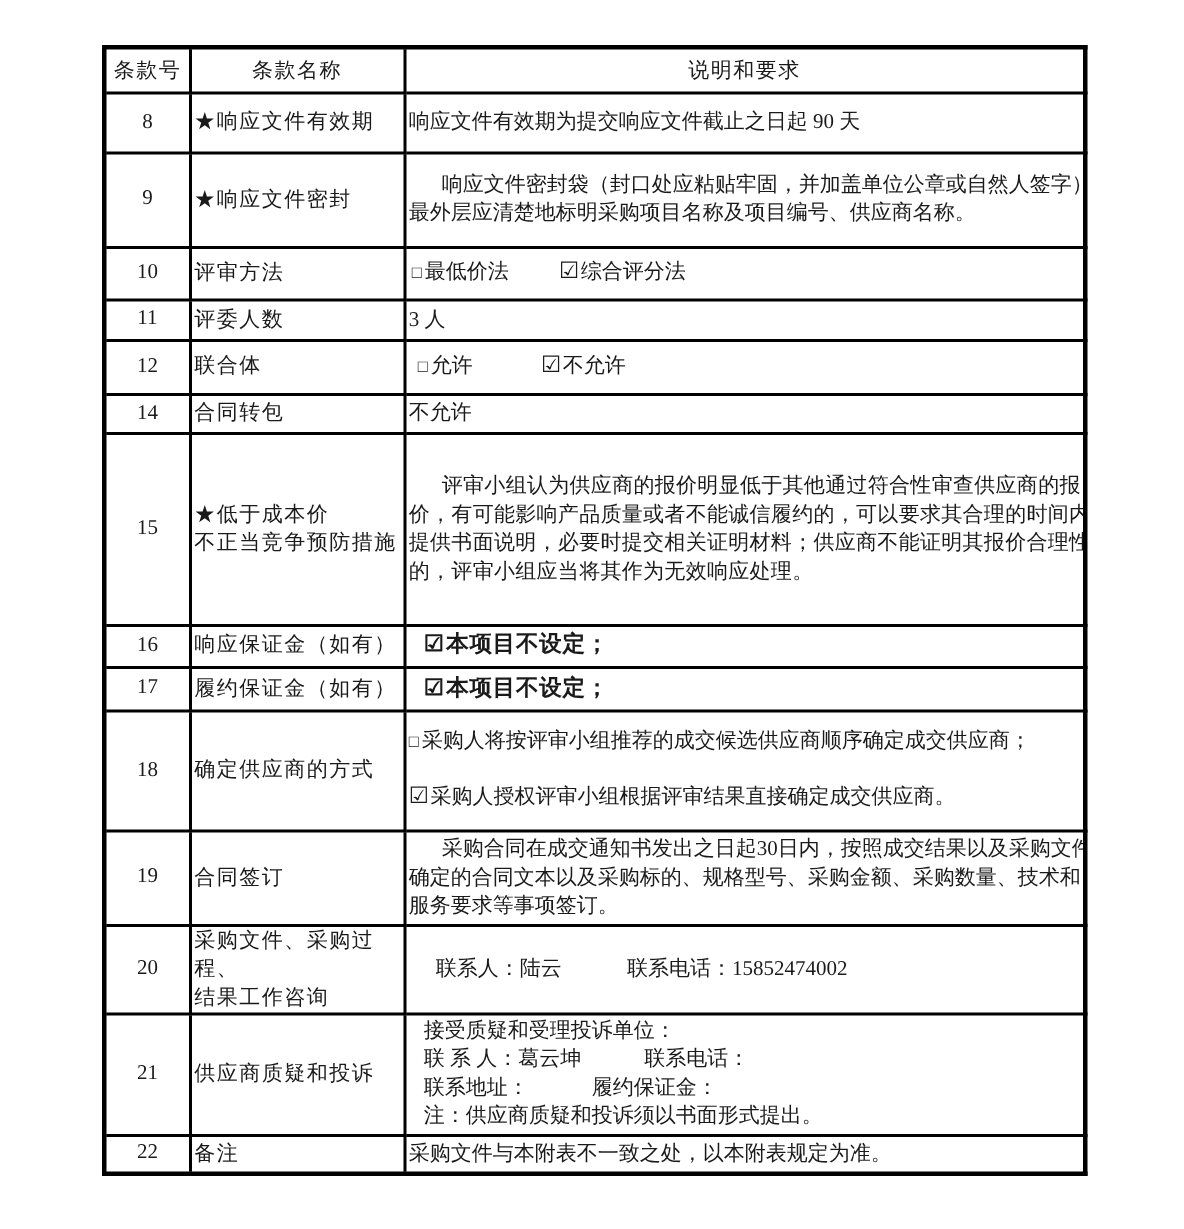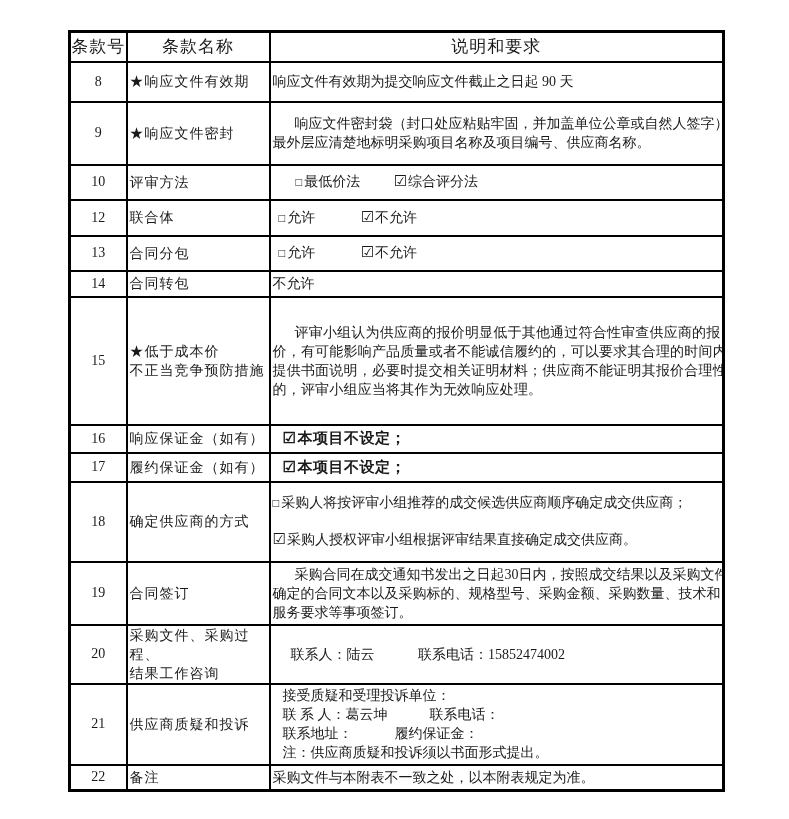"条款号" th.hd { font-size: 17px -> 14px }
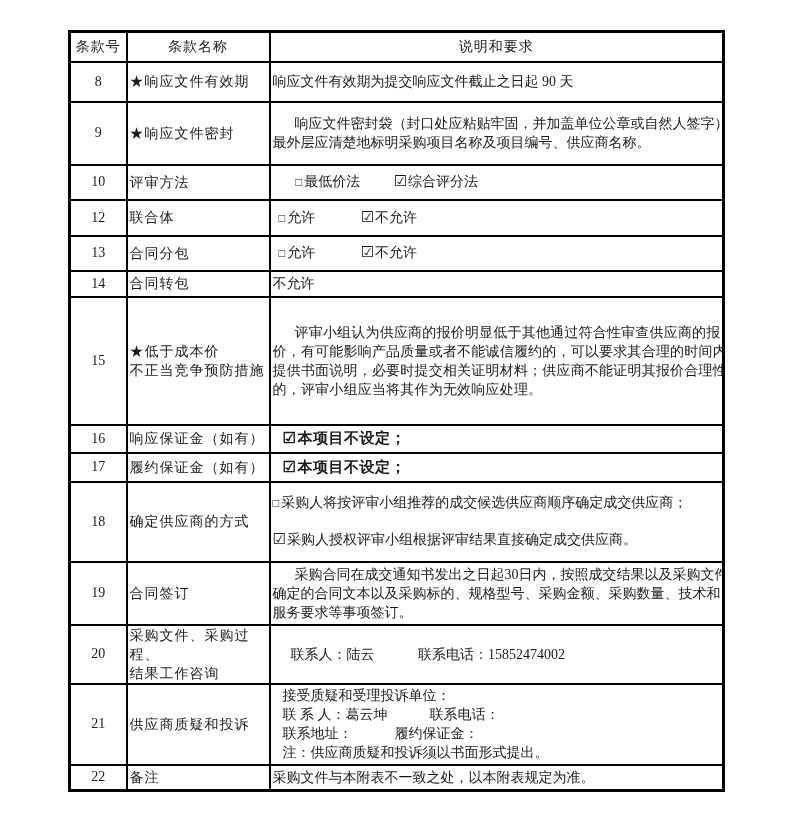"□ 最低价法 ☑综合评分法" td.desc { padding-left: 25px -> 4px }
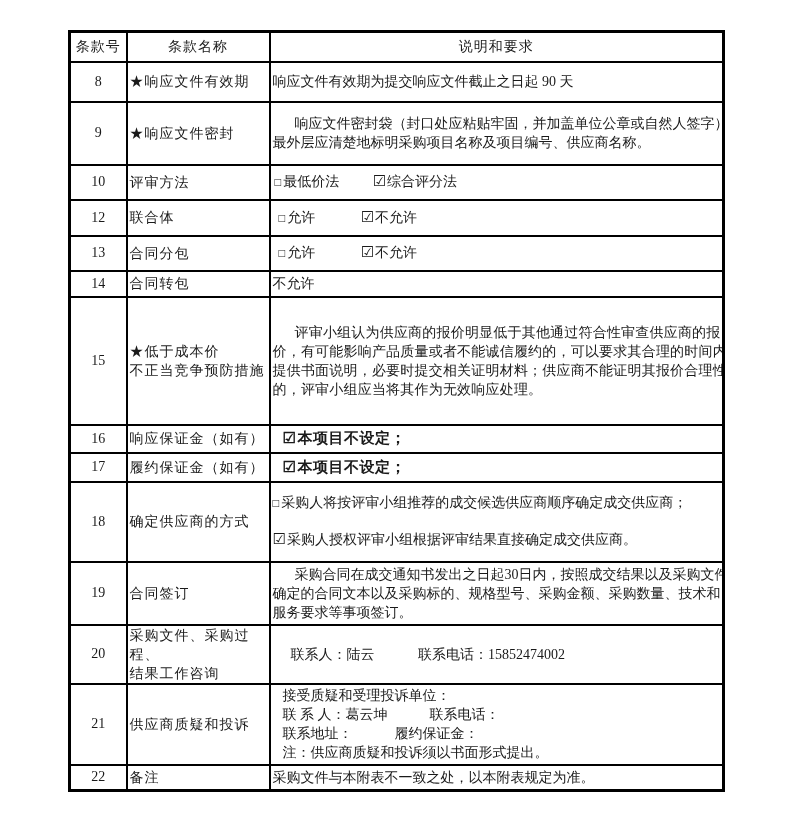"11" tr { html: none -> <tr> <td>11</td> <td>评委人数</td> <td>3 人</td> </tr> }
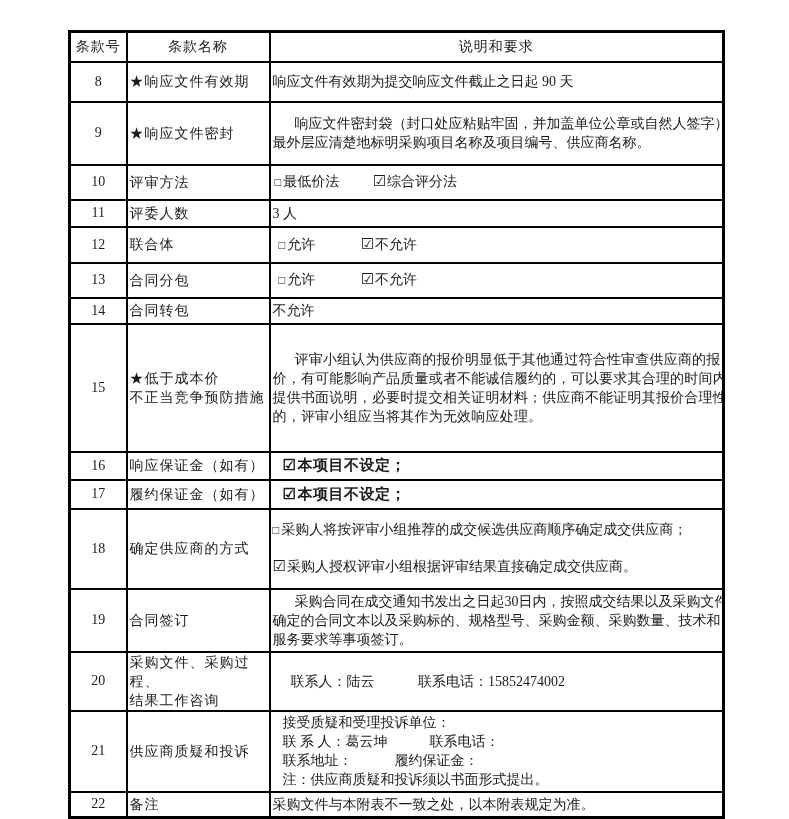"13" tr { html: <tr> <td>13</td> <td>合同分包</td> <td> <span><span>□</span><span>允许</span></span> <span><span>☑</span><span>不允许</span></span> </td> </tr> -> none }
